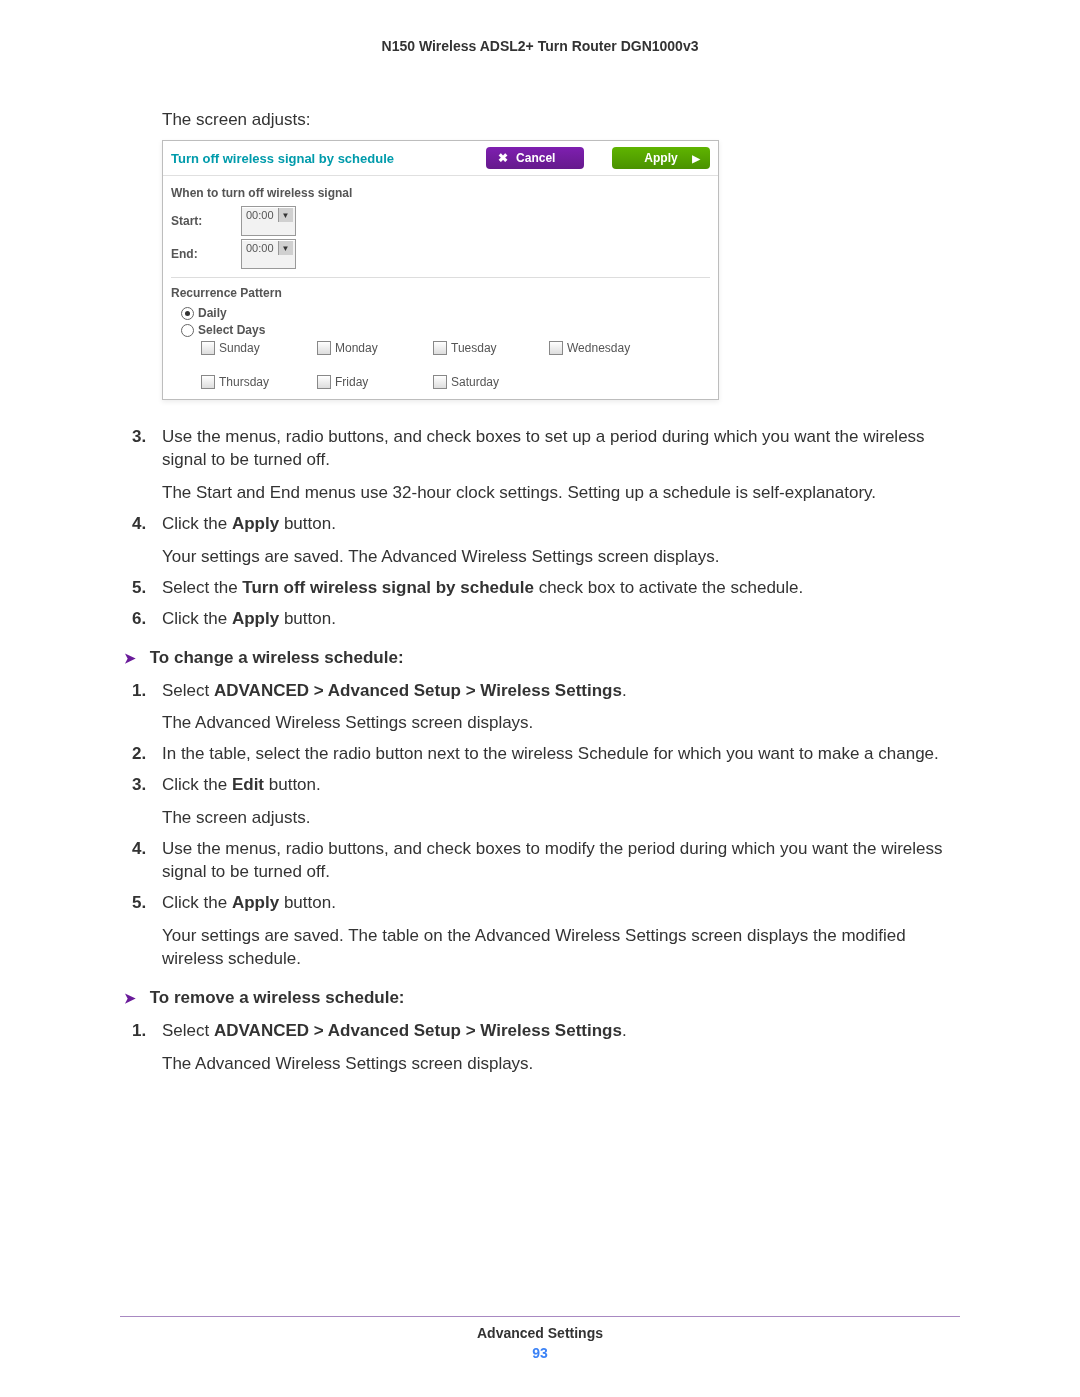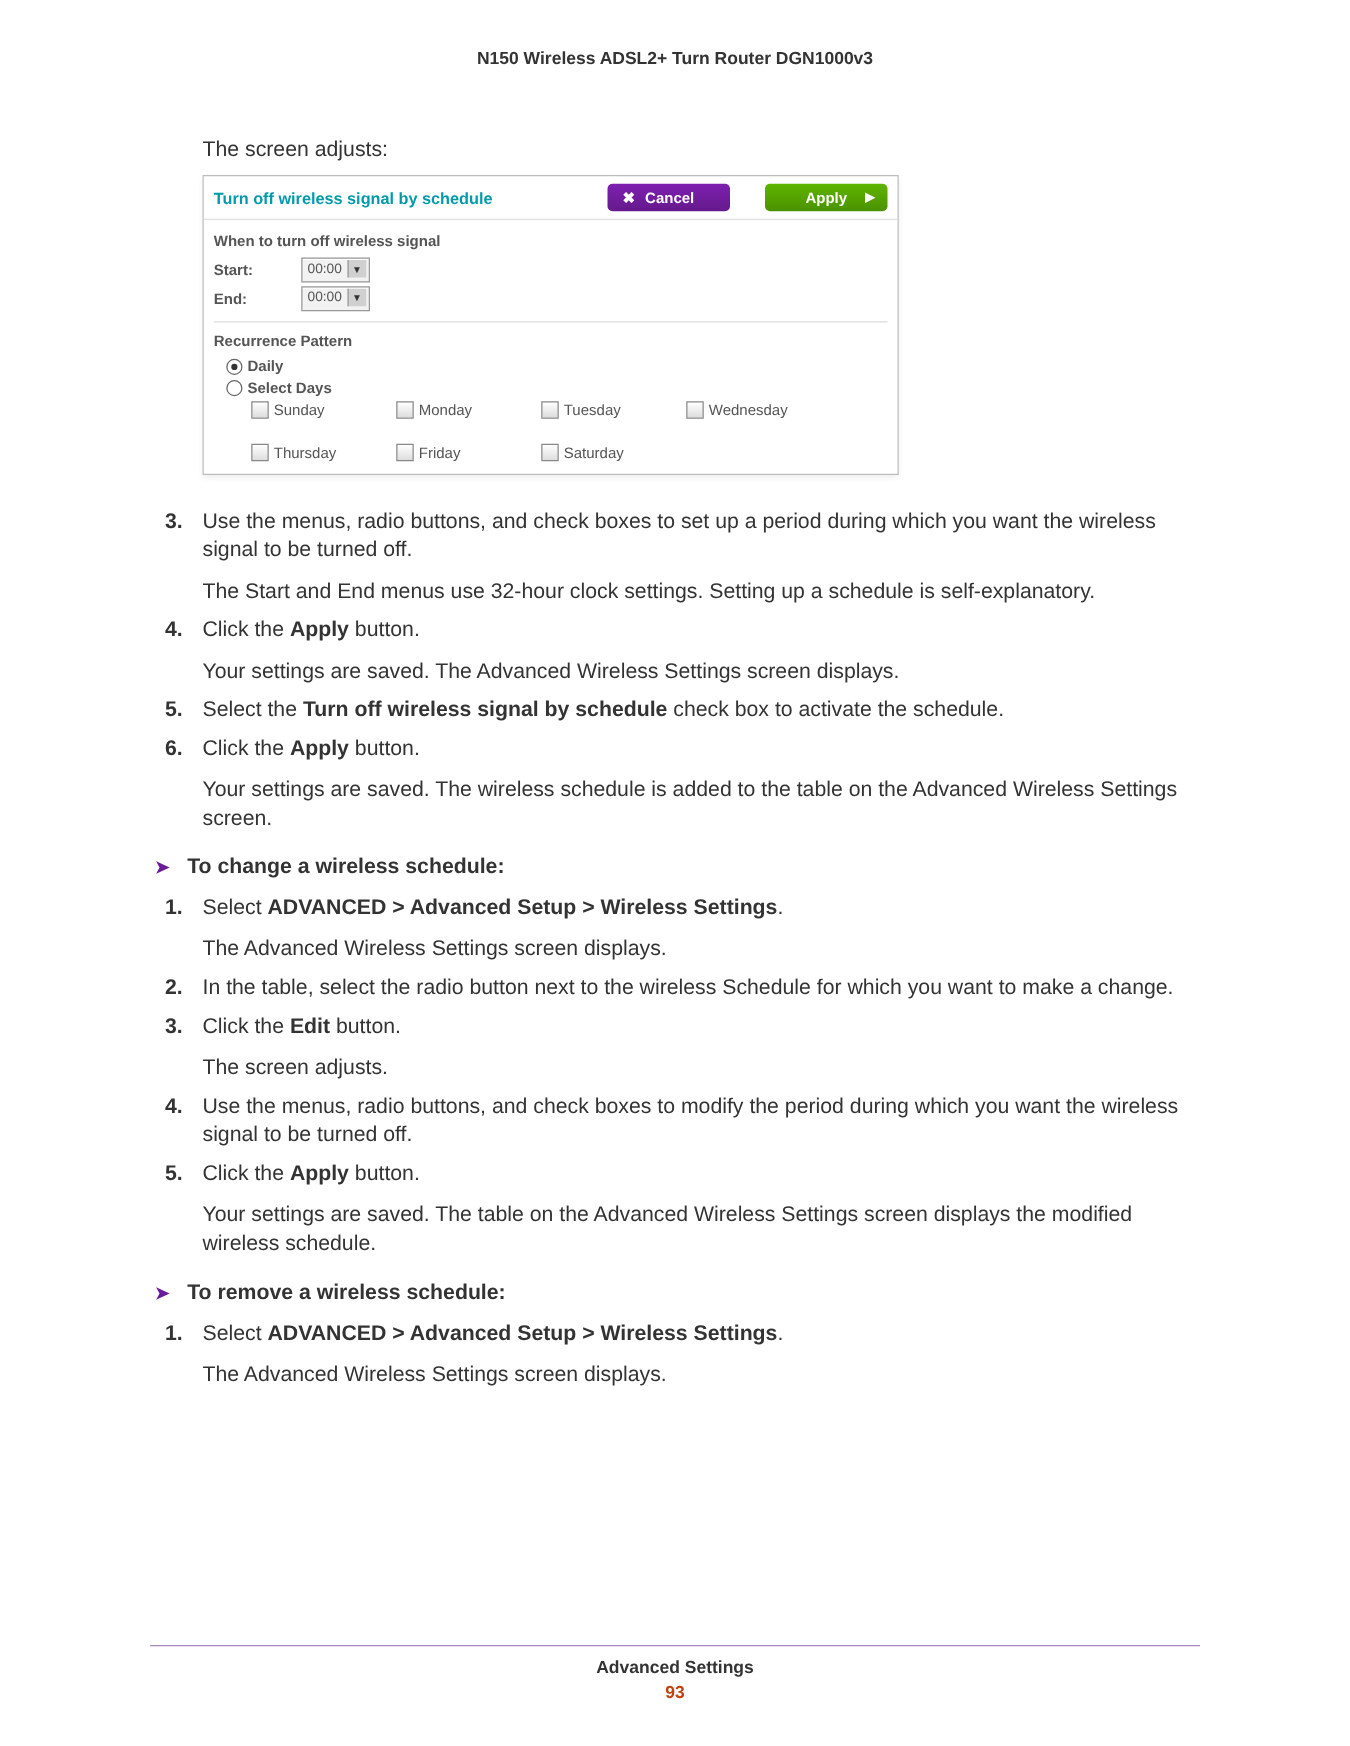"00:00" .select-fake { padding: 0 2px 2px 4px -> 0 2px 12px 4px }
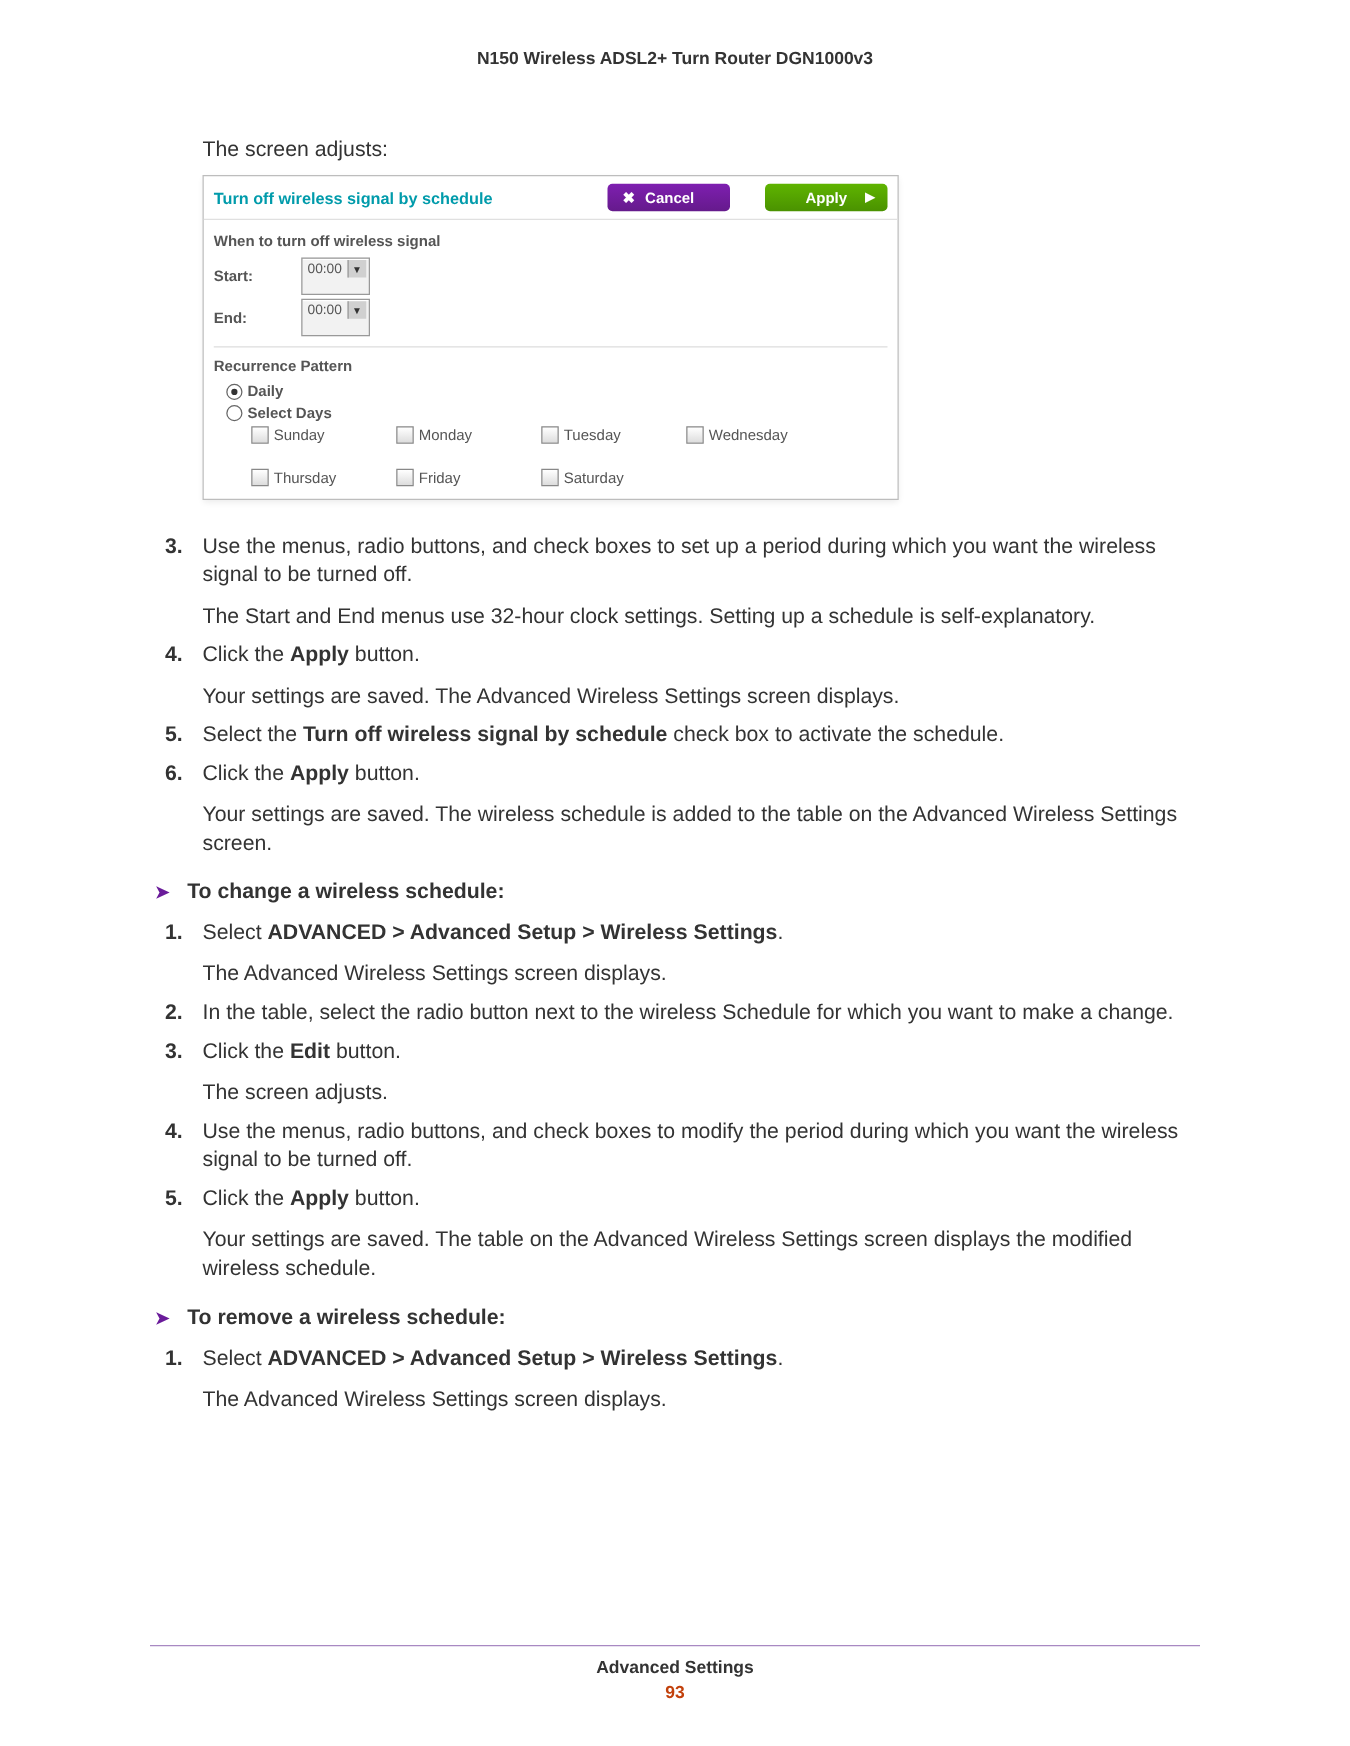"Your settings are saved. The wireless" div.sub { html: <div>Your settings are saved. The wireless schedule is added to the table on the Advanced Wireless Settings screen.</div> -> none }
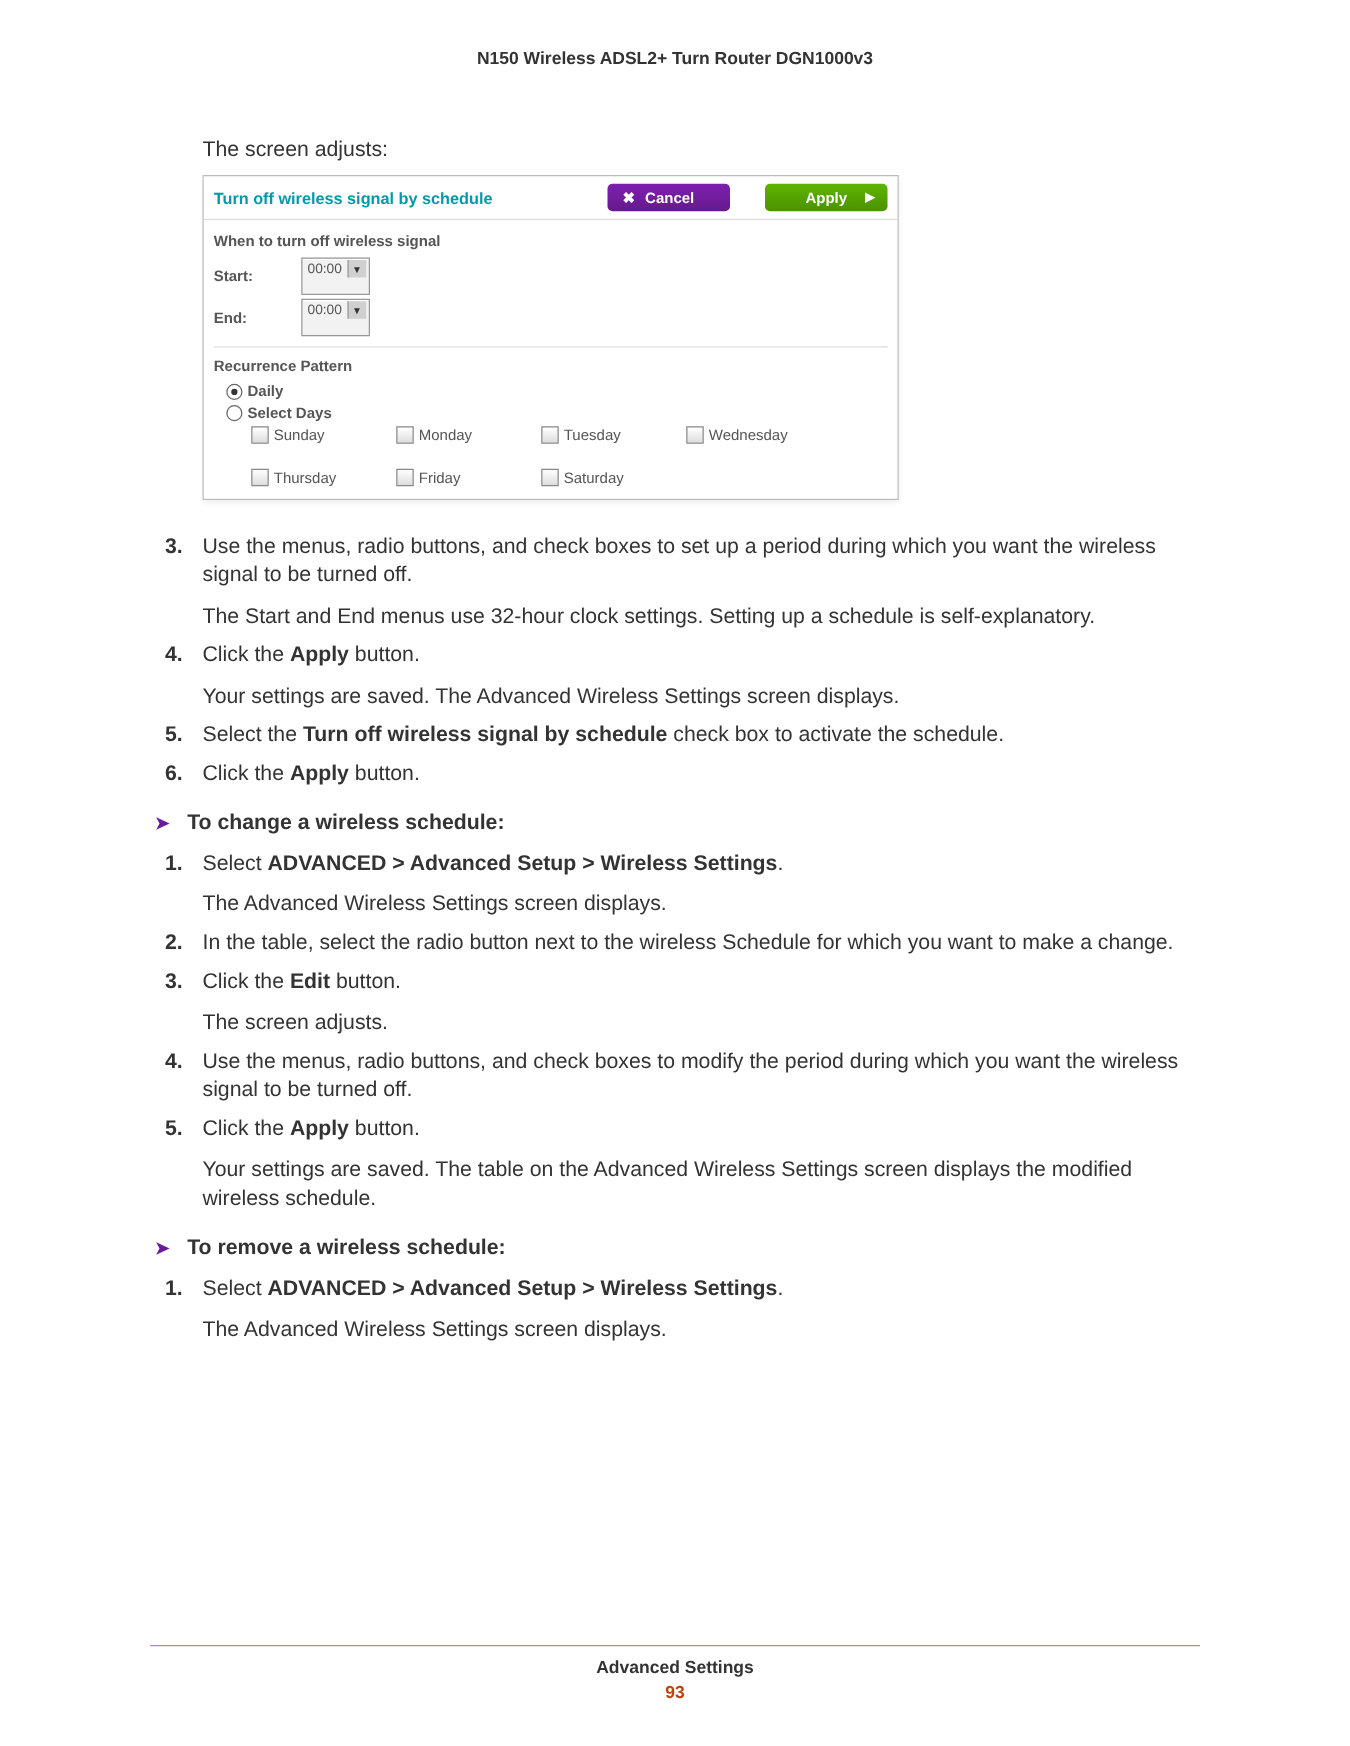"93" .footer-text .pg { color: #c2410c -> #3b82f6 }
